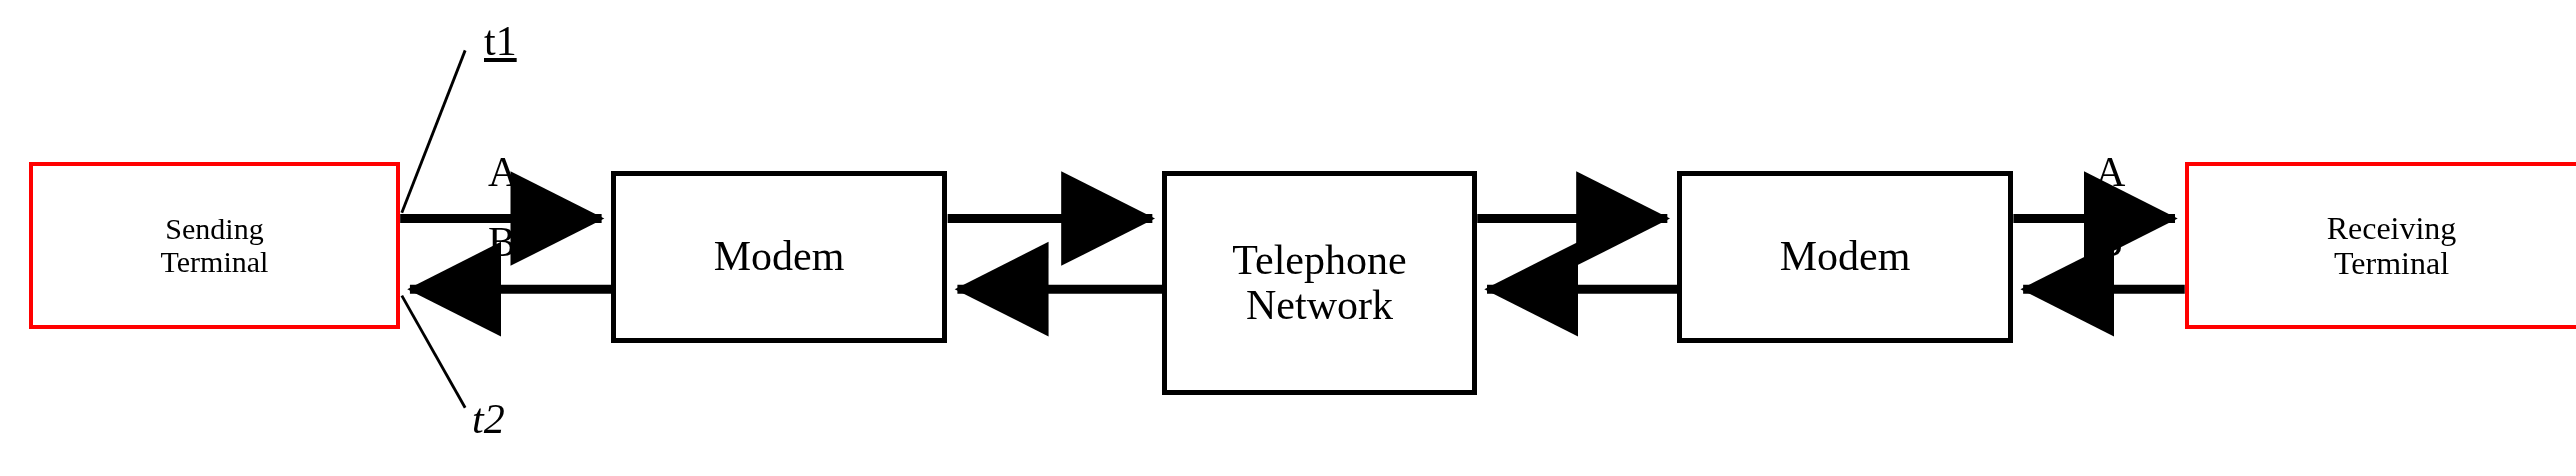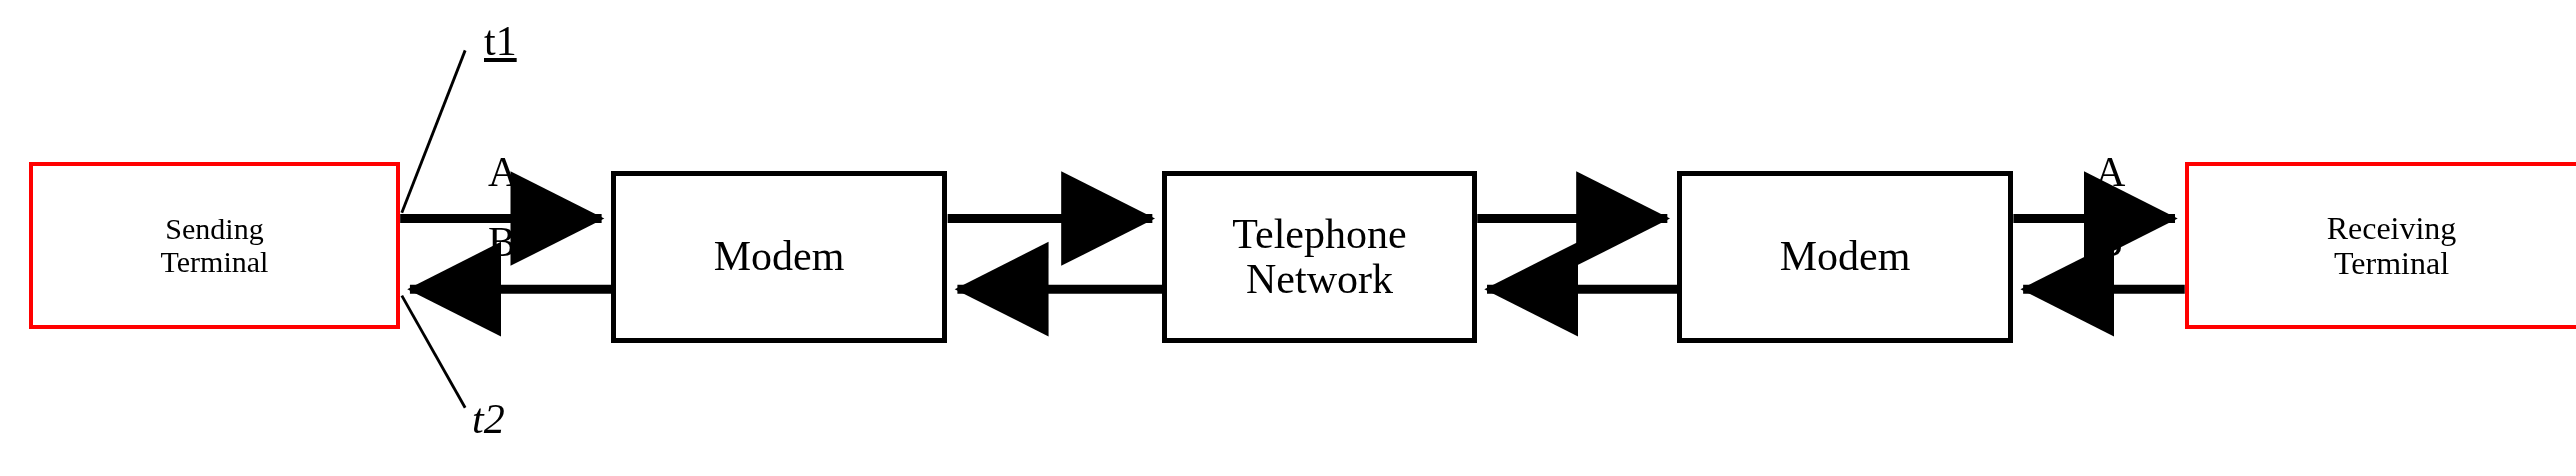"Telephone" div.node-box { height: 172px -> 224px }
